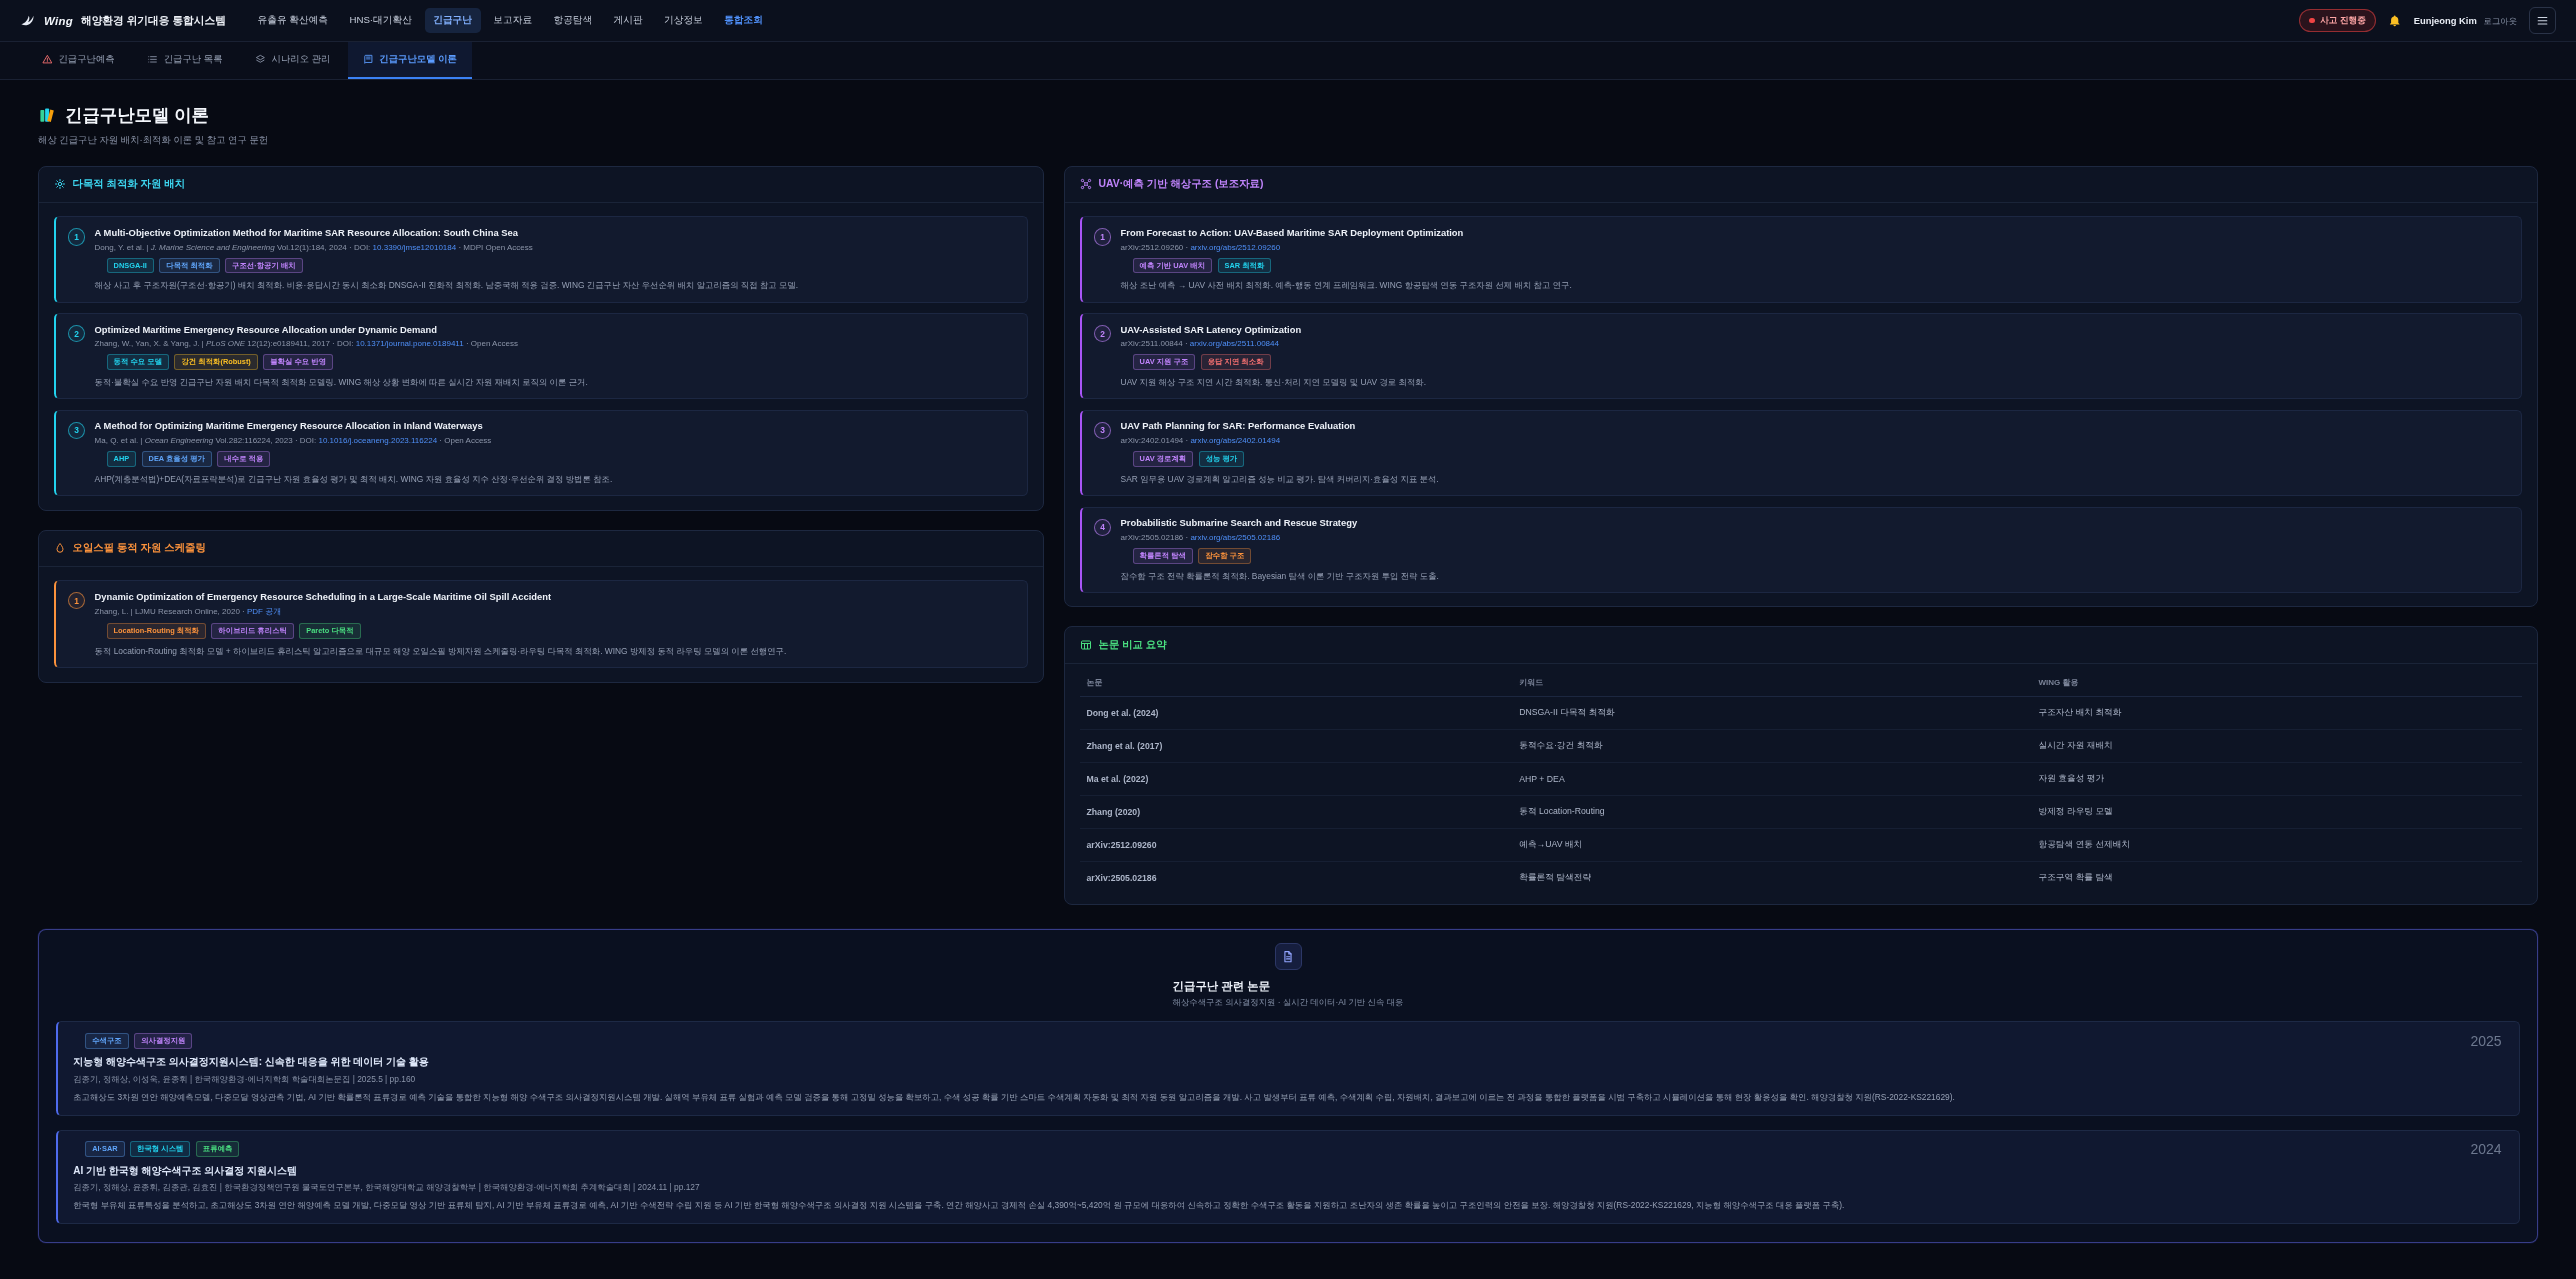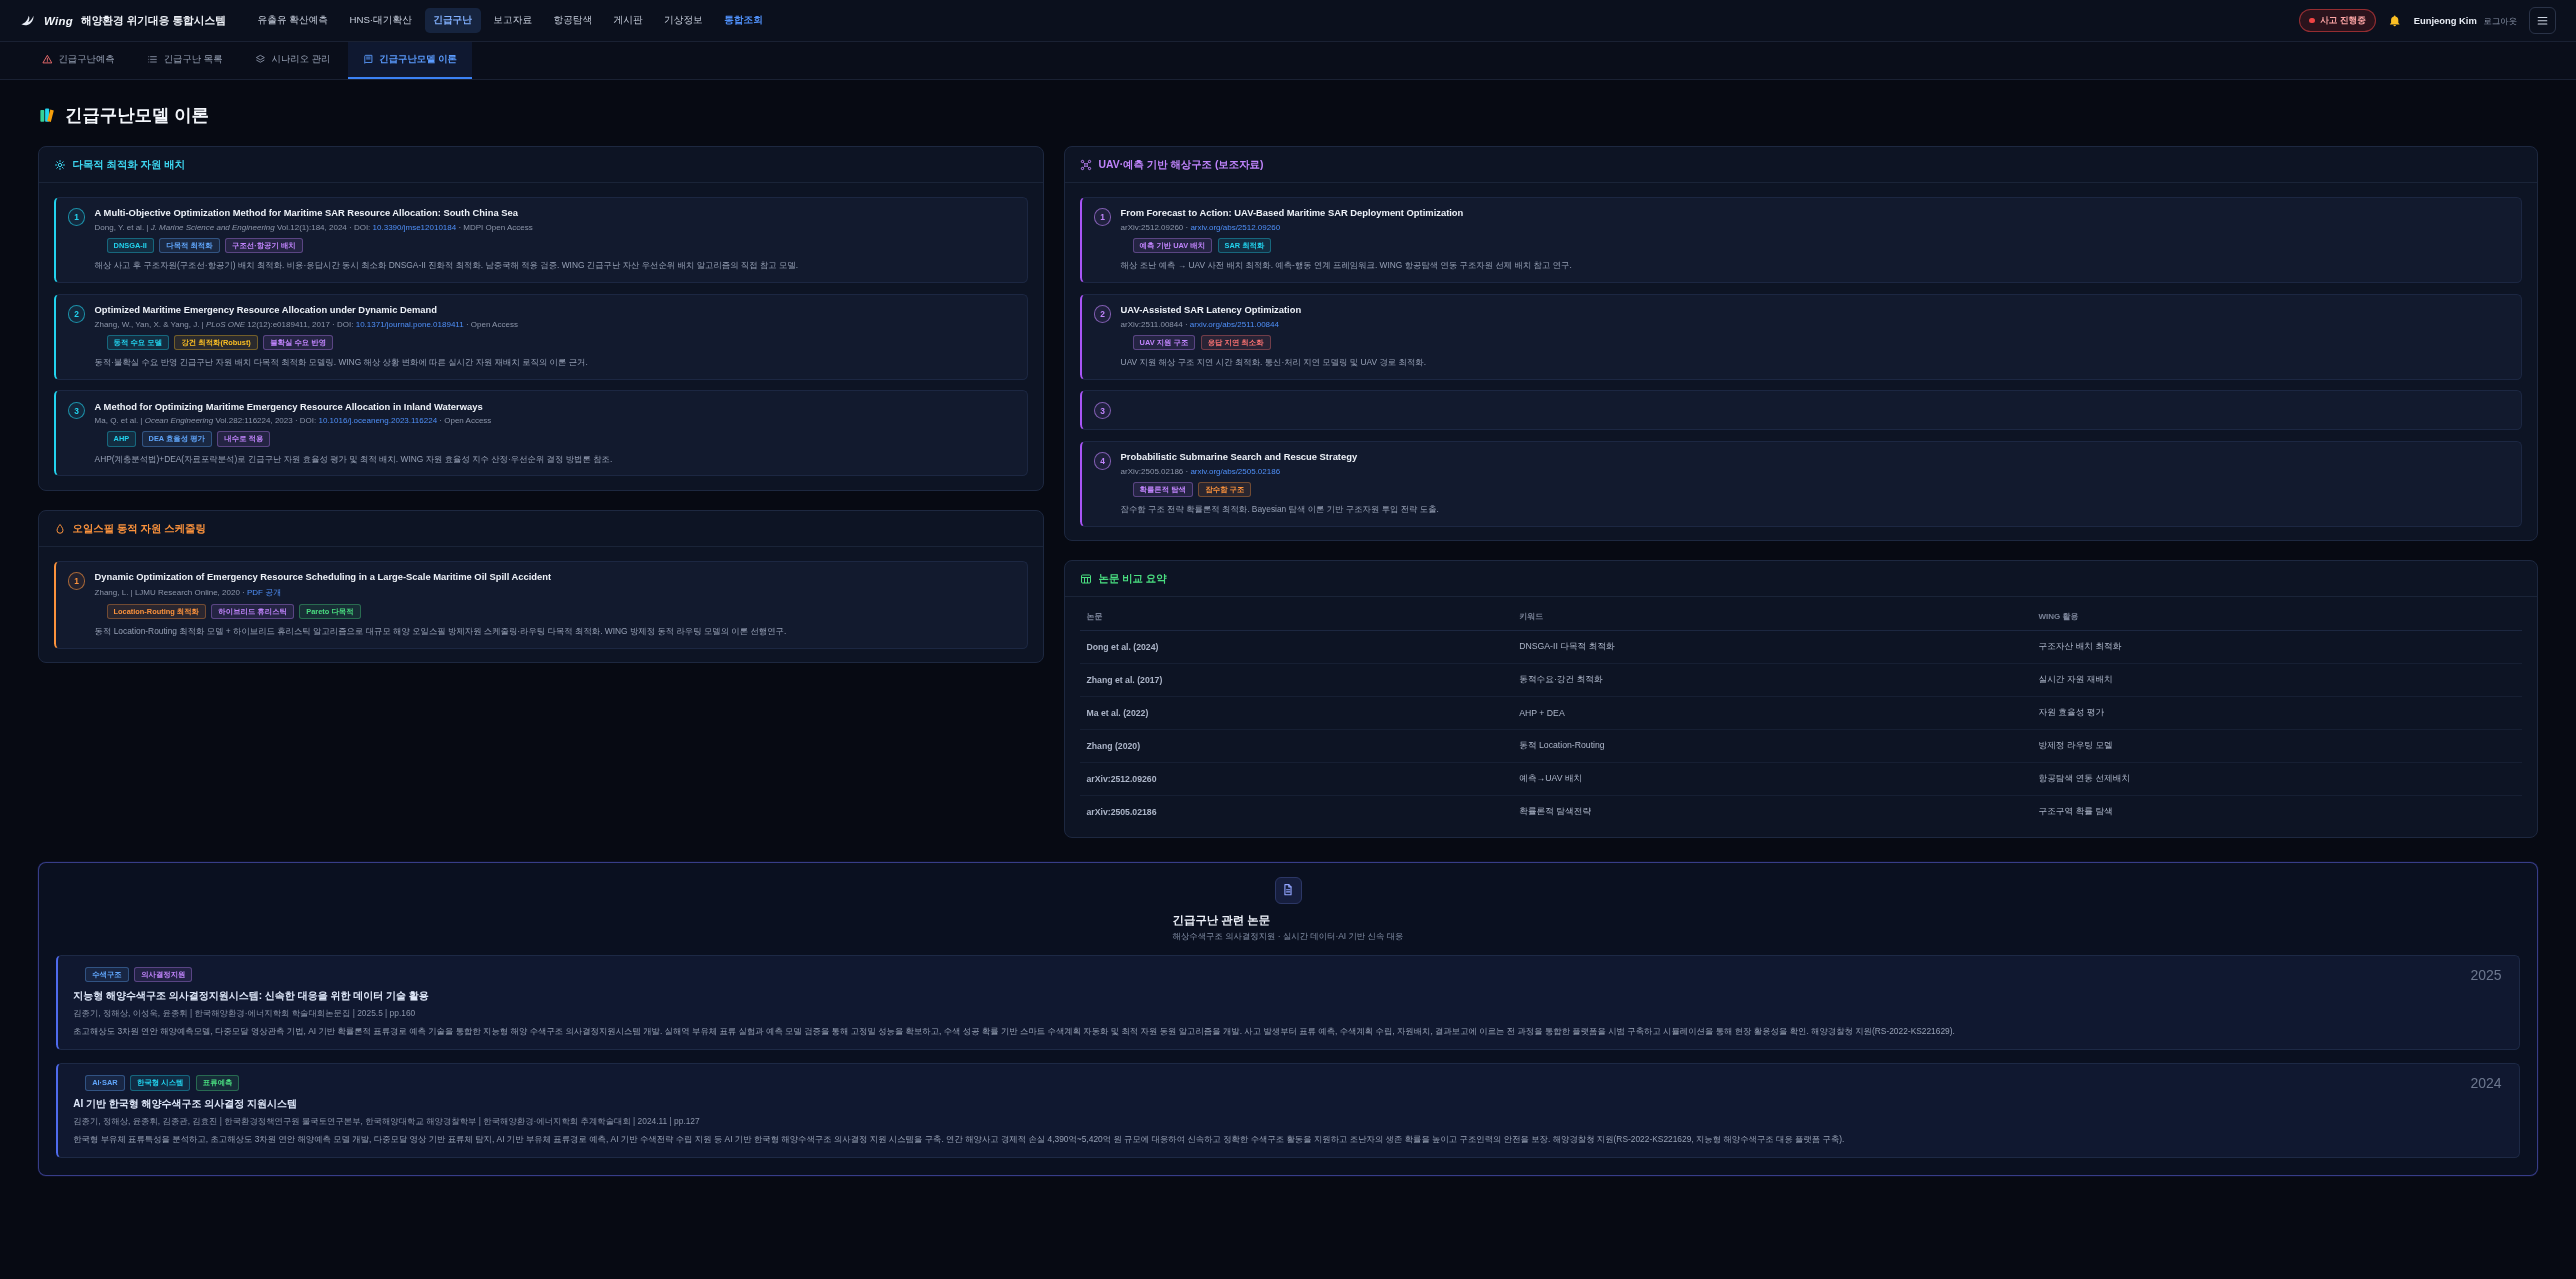"해상 긴급구난 자원 배치·최적화 이론" p.page-sub { html: none -> <p>해상 긴급구난 자원 배치·최적화 이론 및 참고 연구 문헌</p> }
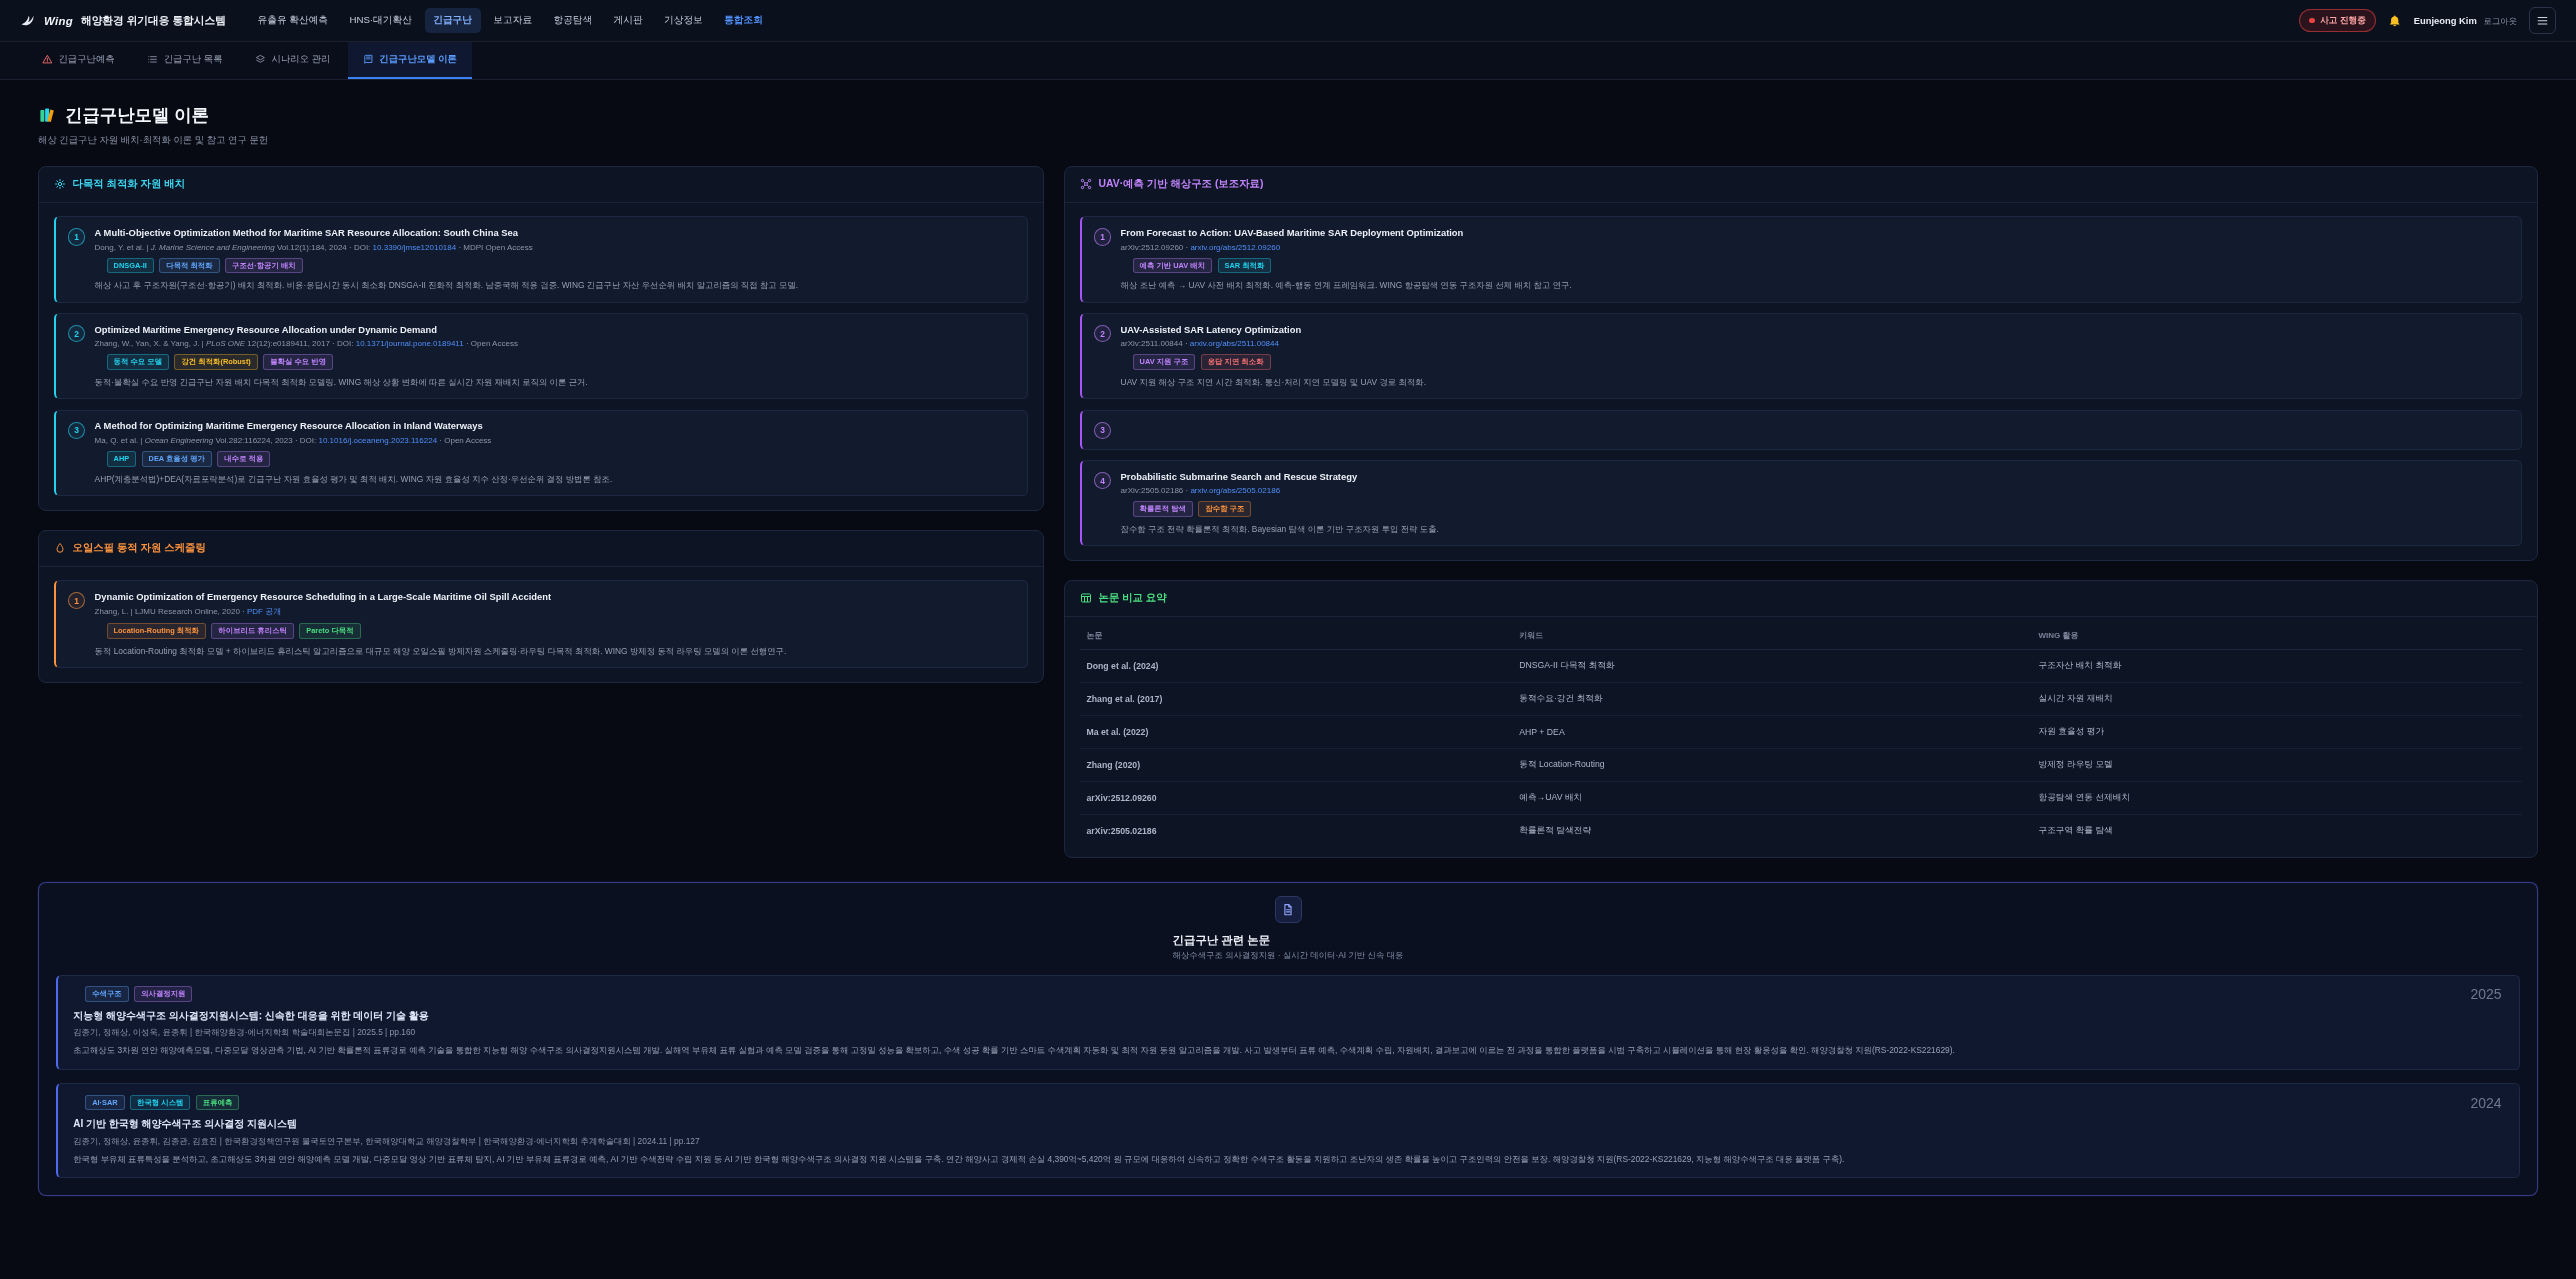"UAV Path Planning for SAR:" div.pbody { html: none -> <div> <h3>UAV Path Planning for SAR: Performance Evaluation</h3> <p> <span>arXiv:2402.01494 ·</span> <a>arxiv.org/abs/2402.01494</a> </p> <div> <span>UAV 경로계획</span> <span>성능 평가</span> </div> <p>SAR 임무용 UAV 경로계획 알고리즘 성능 비교 평가. 탐색 커버리지·효율성 지표 분석.</p> </div> }
